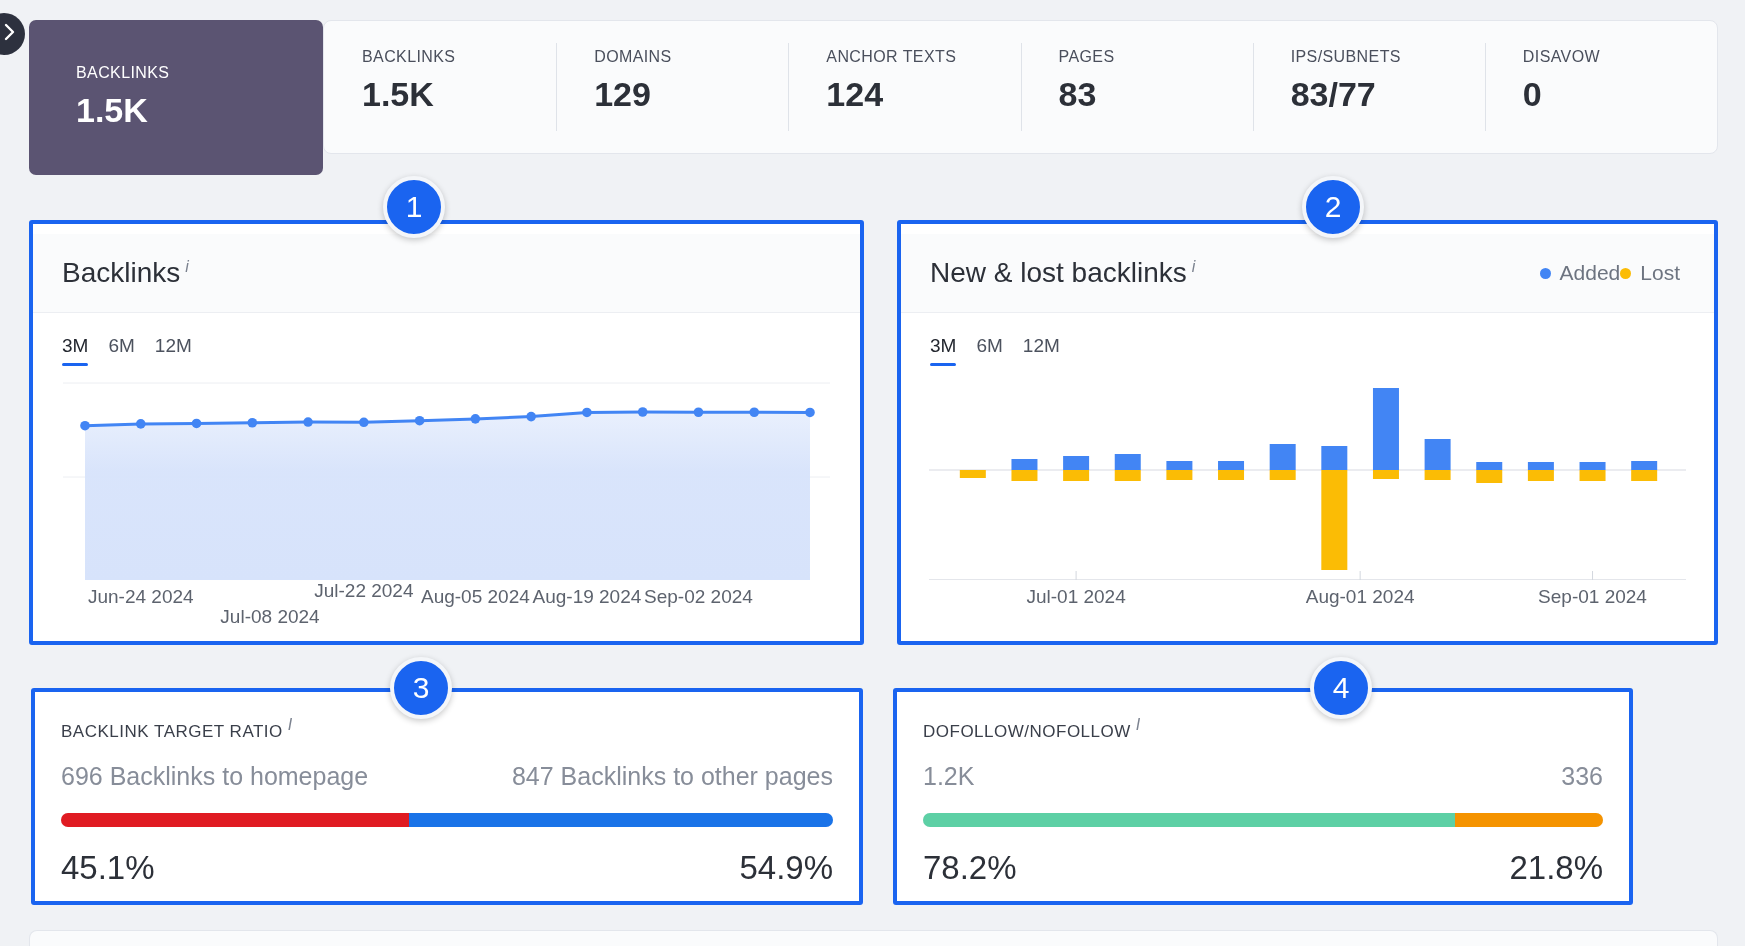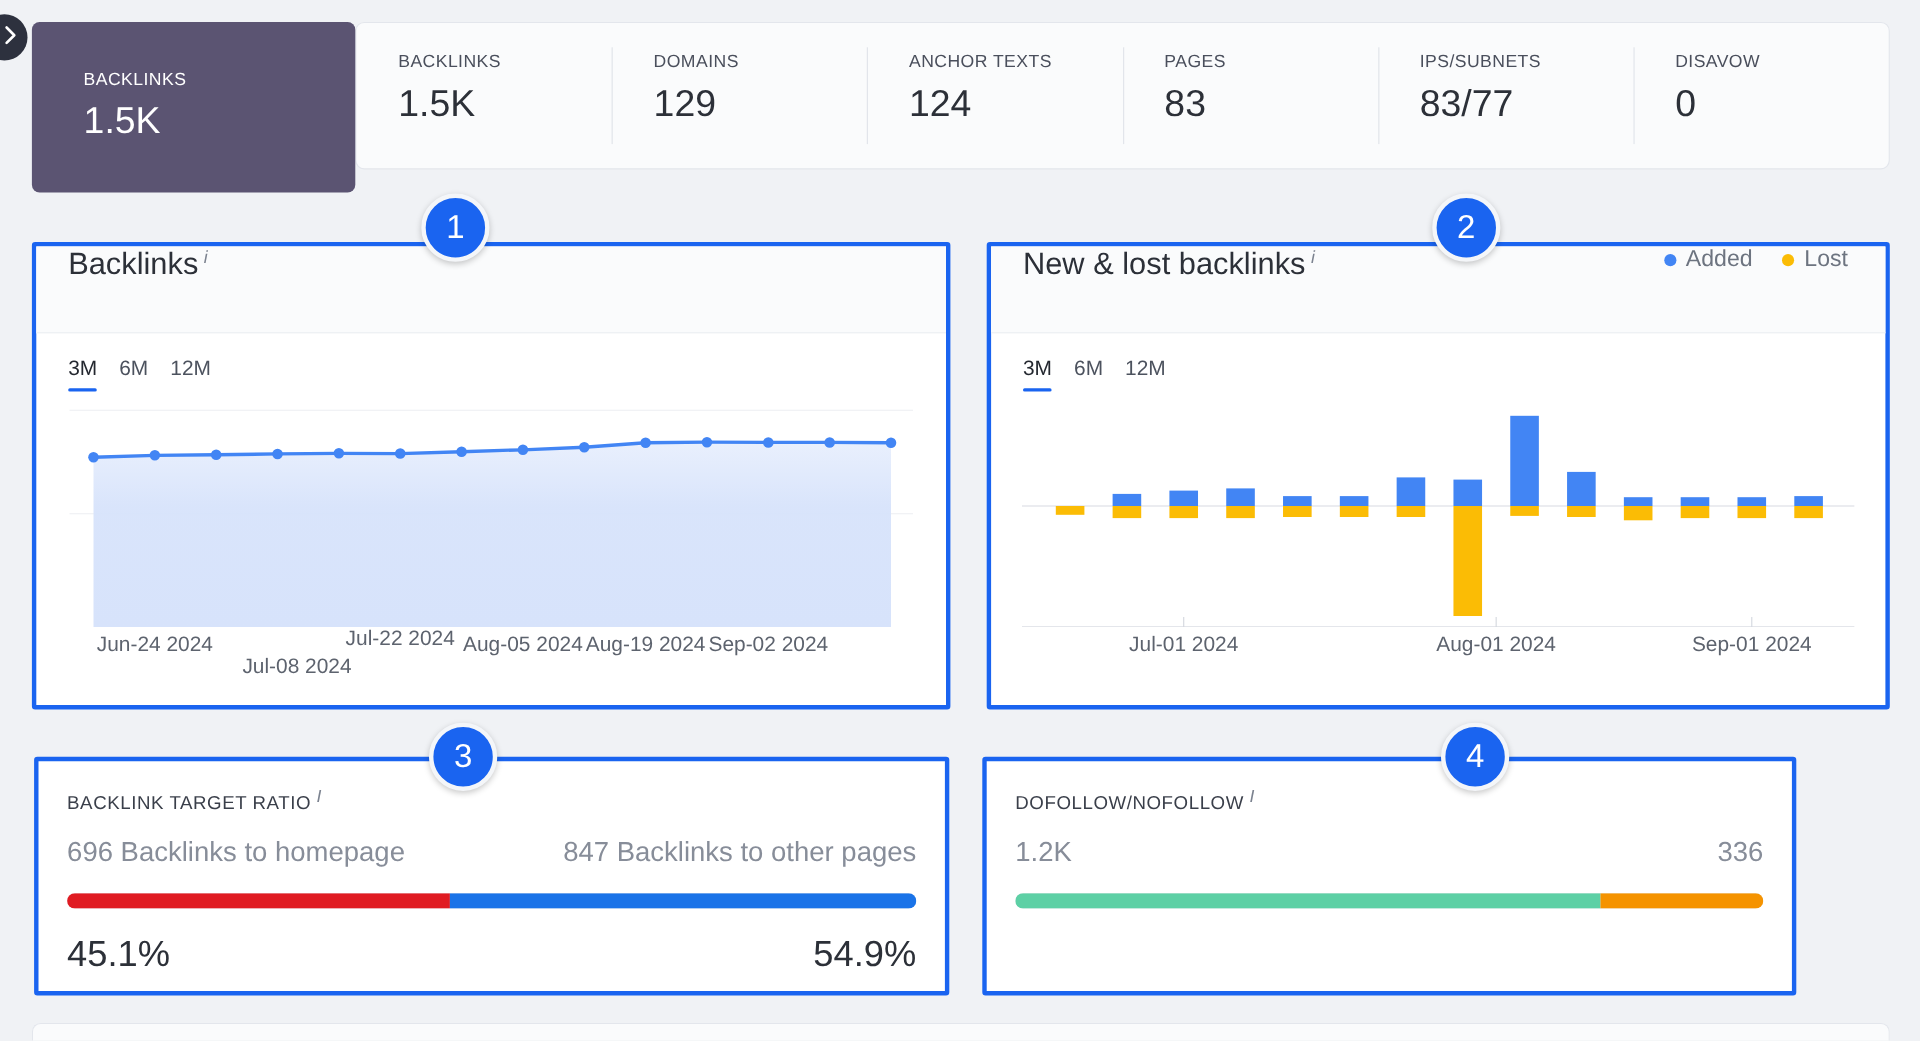"1.5K" .metric-value { font-weight: 400 -> 700 }
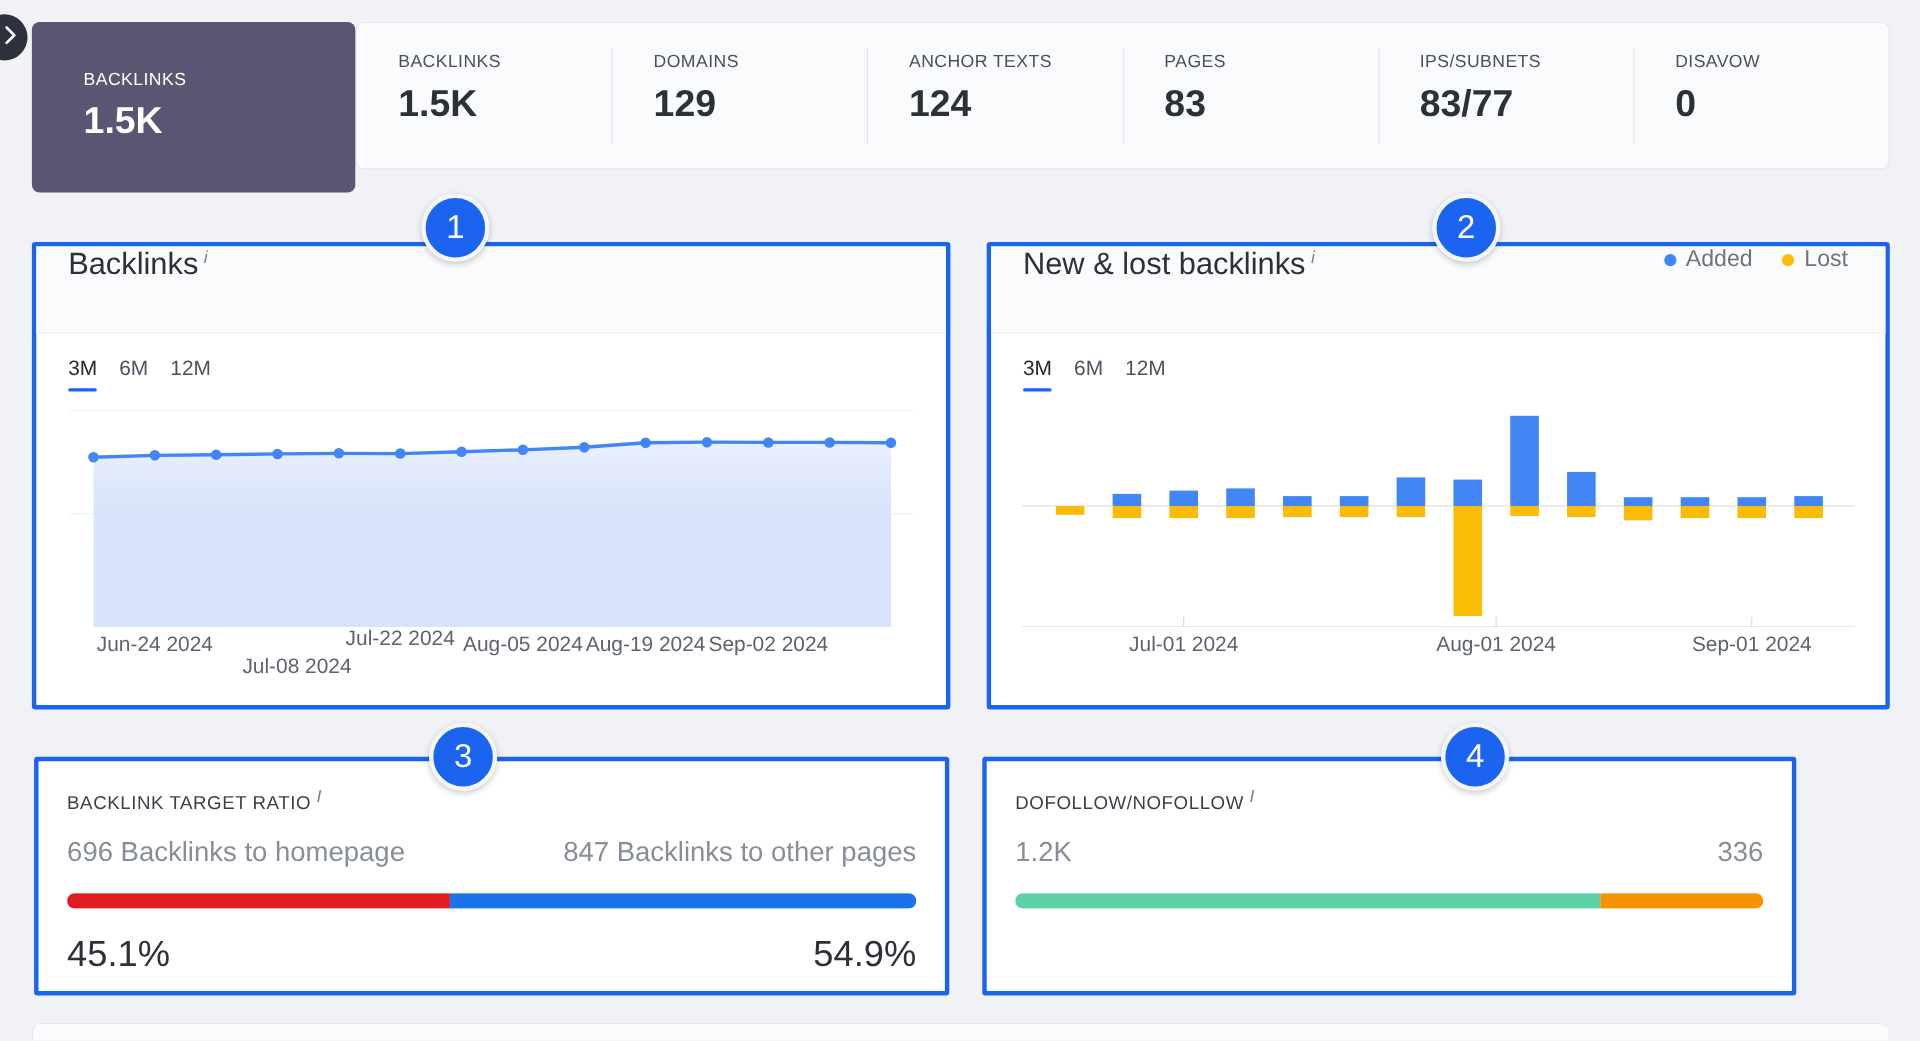"Backlinks i" .panel-head { align-items: flex-start -> center; margin-top: none -> 10px }
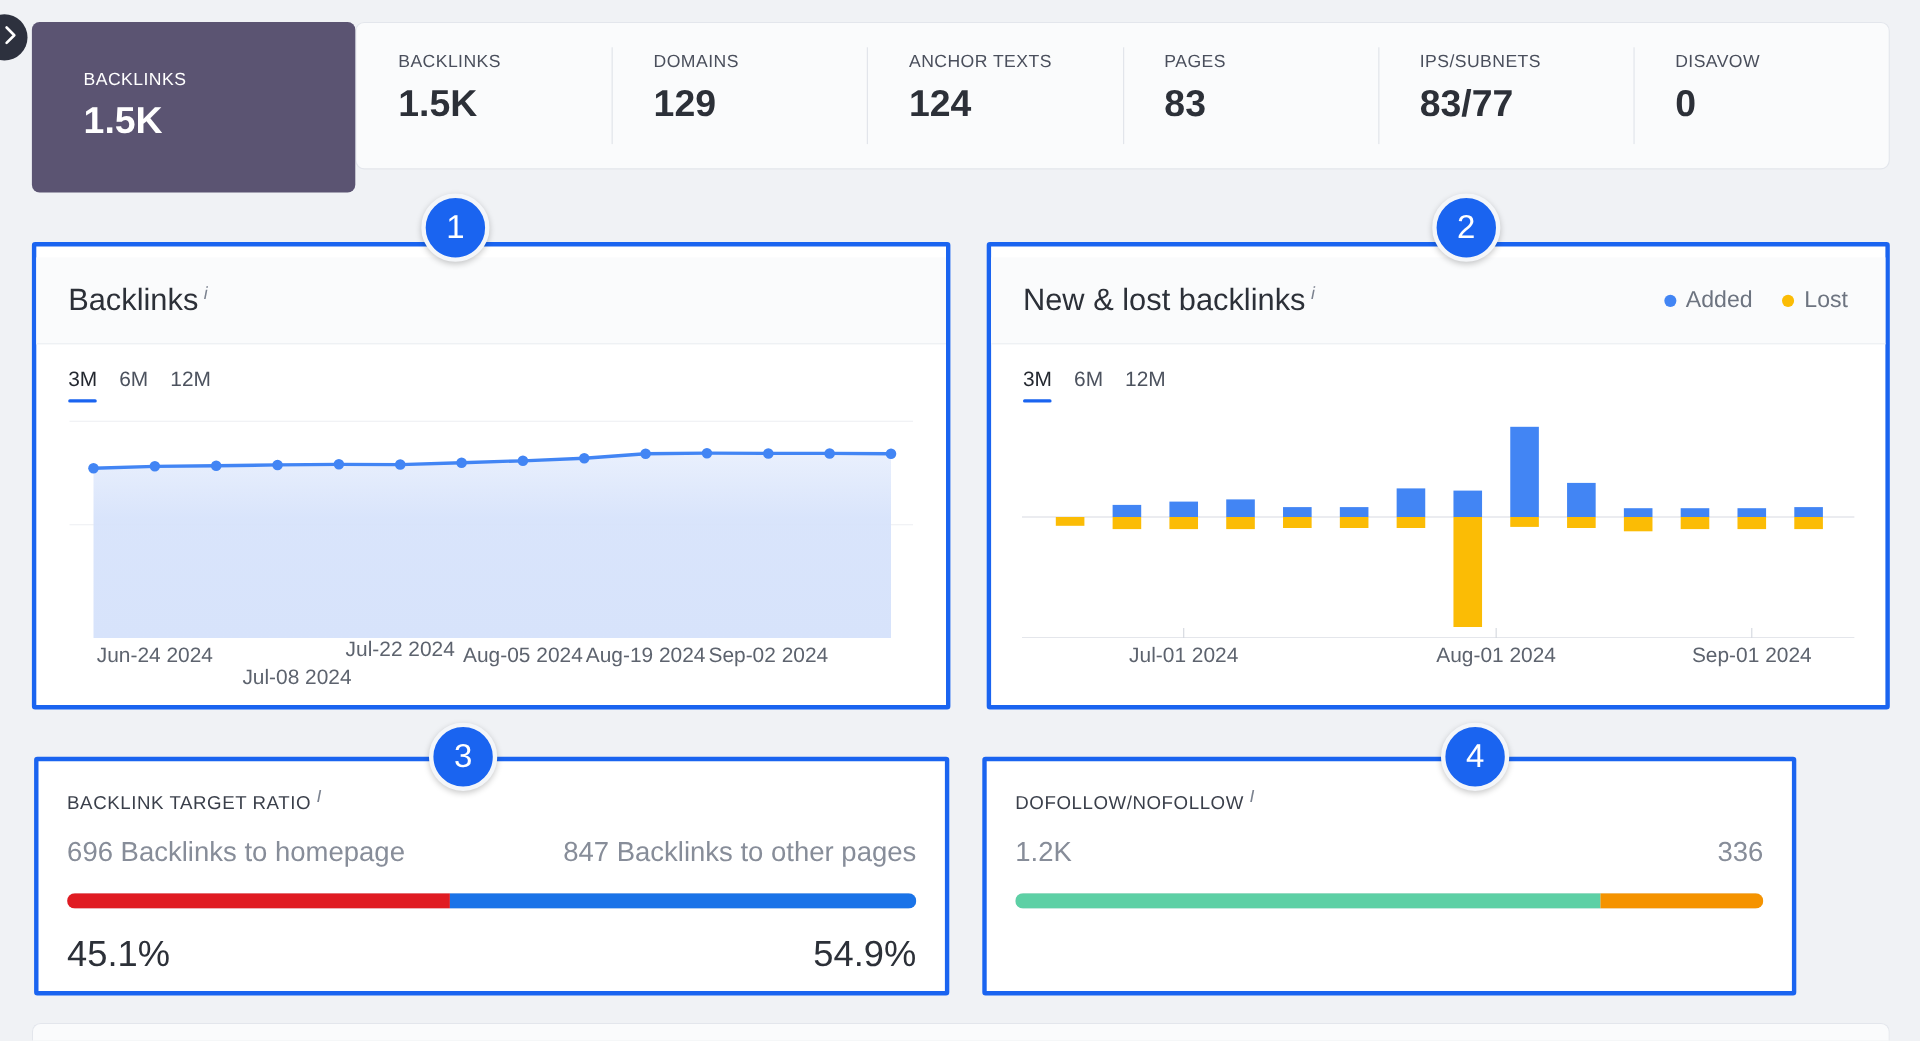"Added" .legend { gap: 27px -> none }
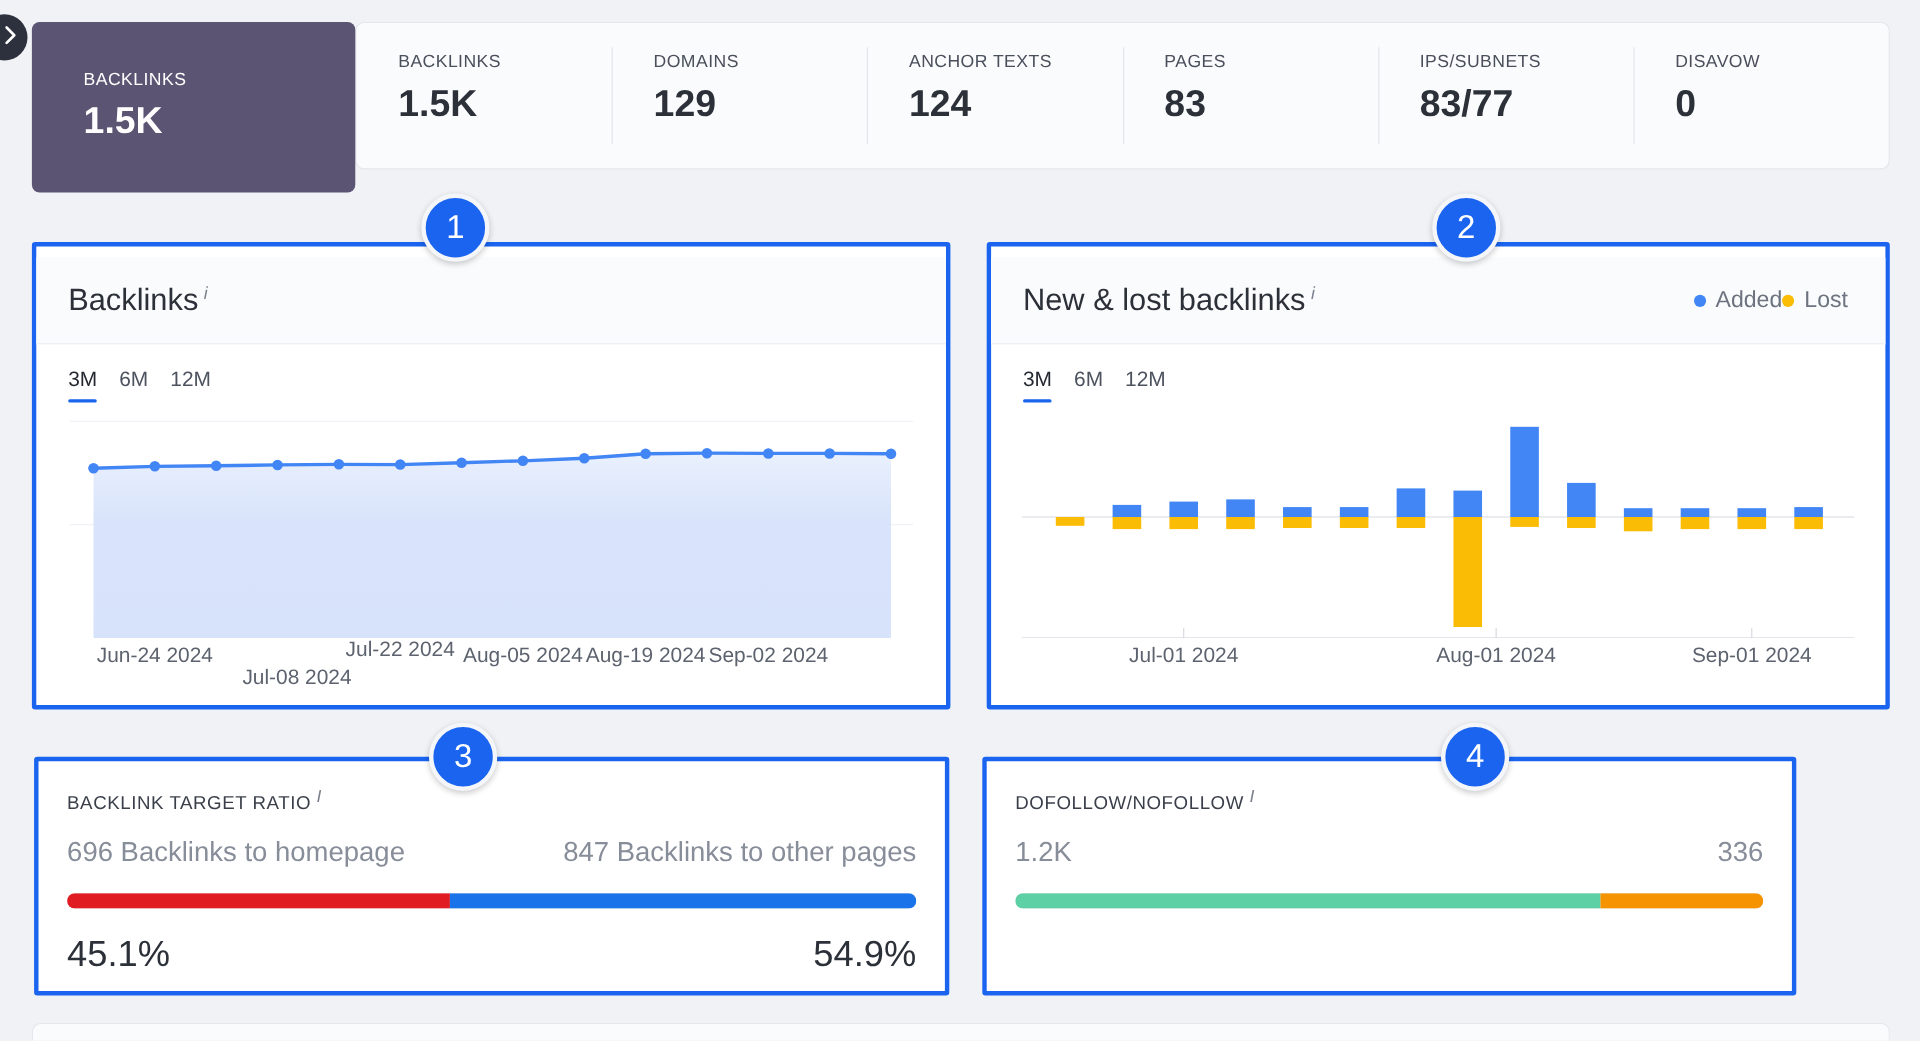"78.2%" div.ratio-percents { html: none -> <div> <span>78.2%</span> <span>21.8%</span> </div> }
